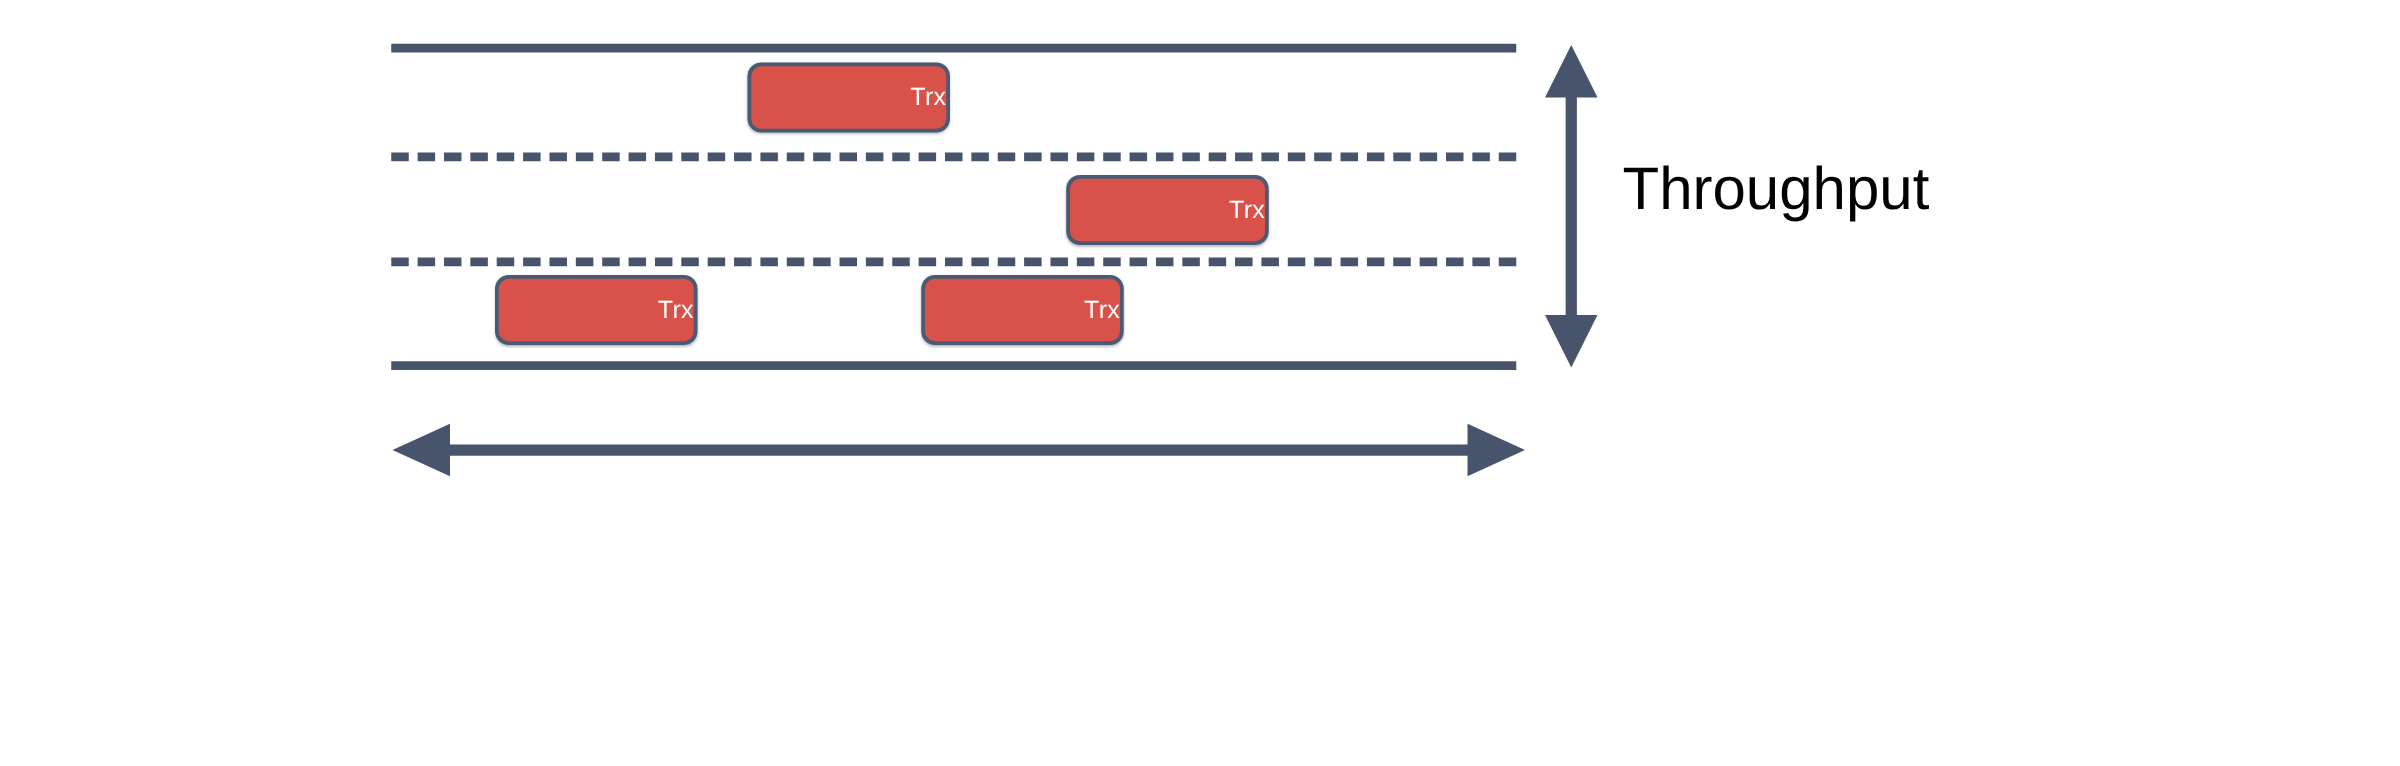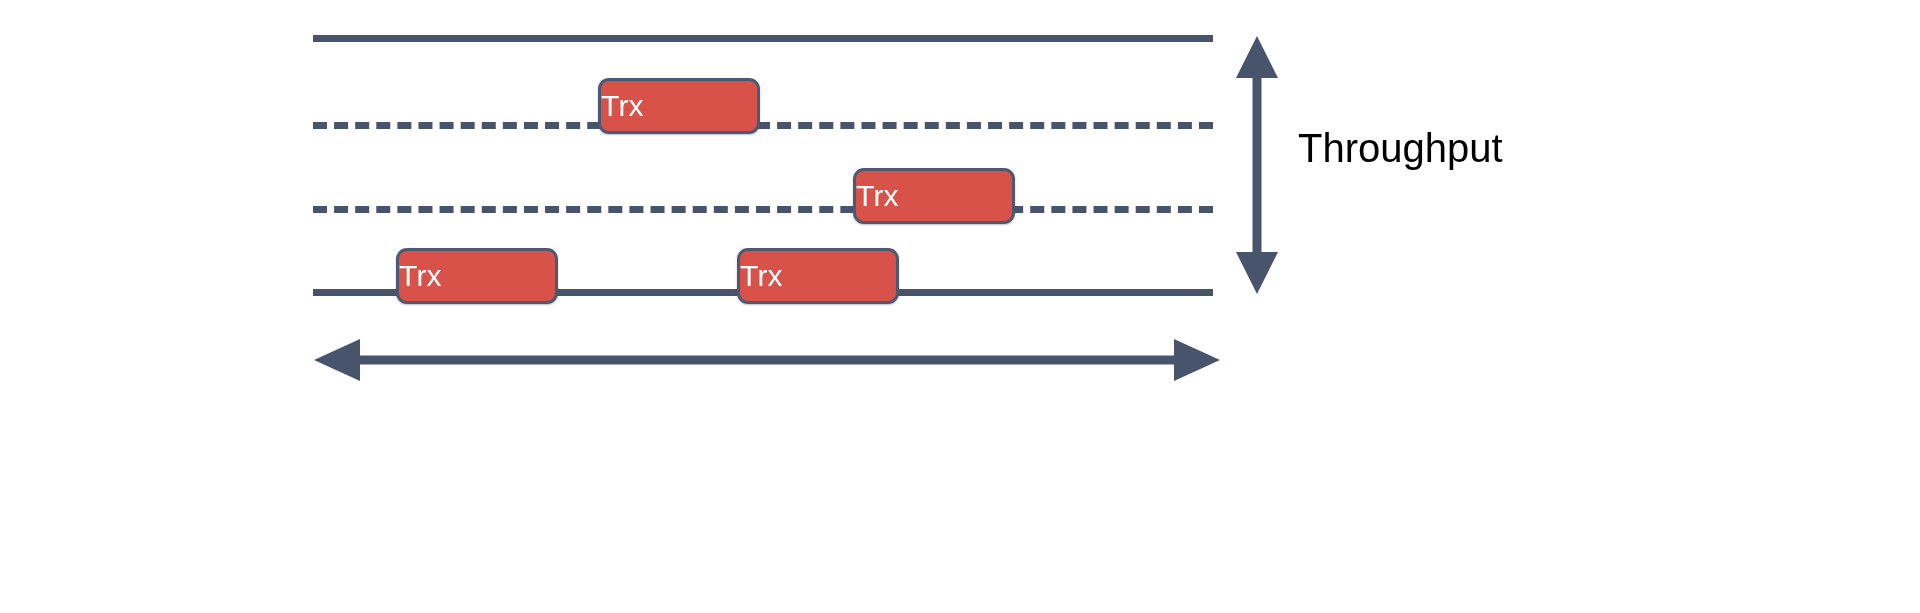"Trx" .trx { font-size: 30px -> 20px; justify-content: flex-start -> flex-end; margin-top: 28px -> none }
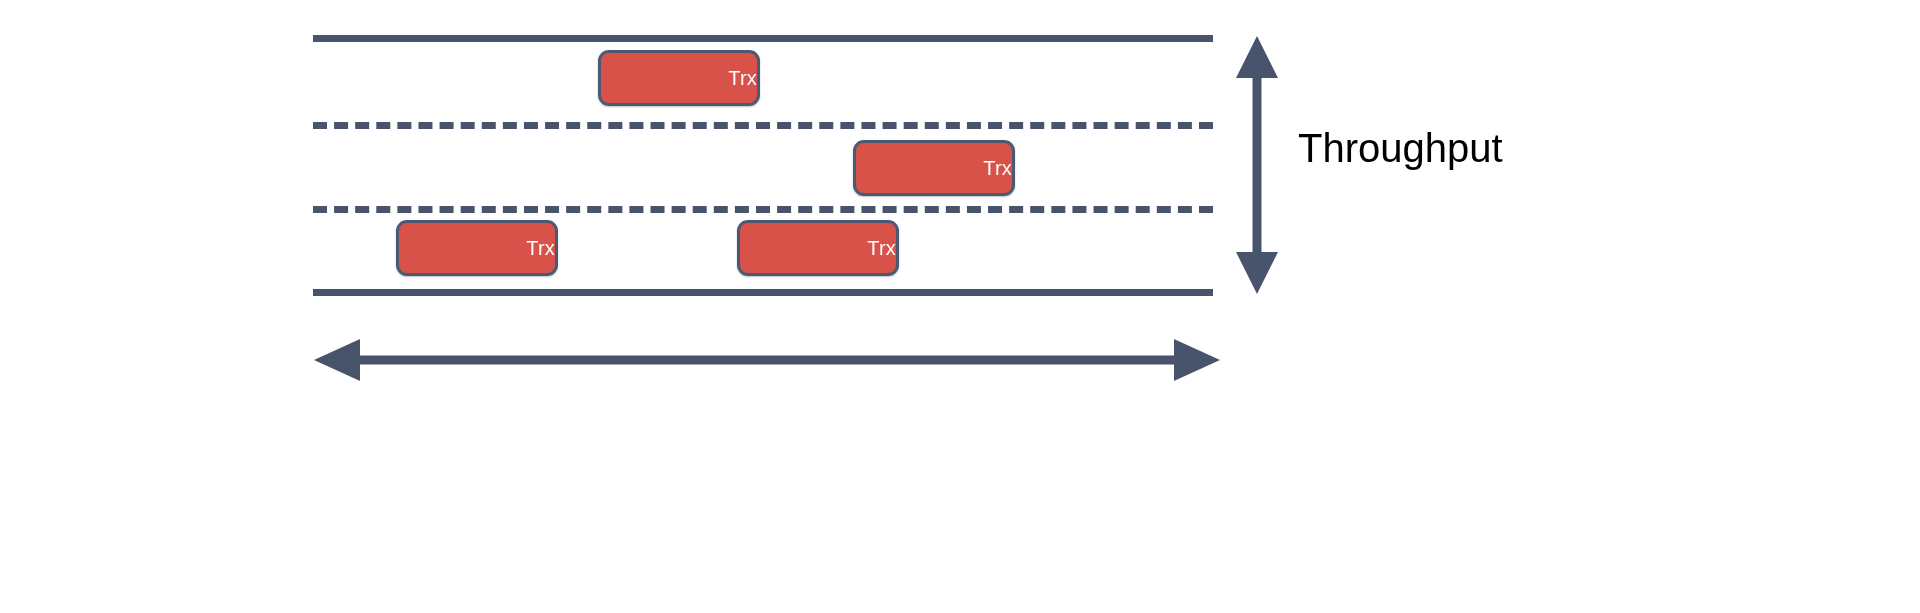"Throughput" .axis-label { font-size: 40px -> 48px }
